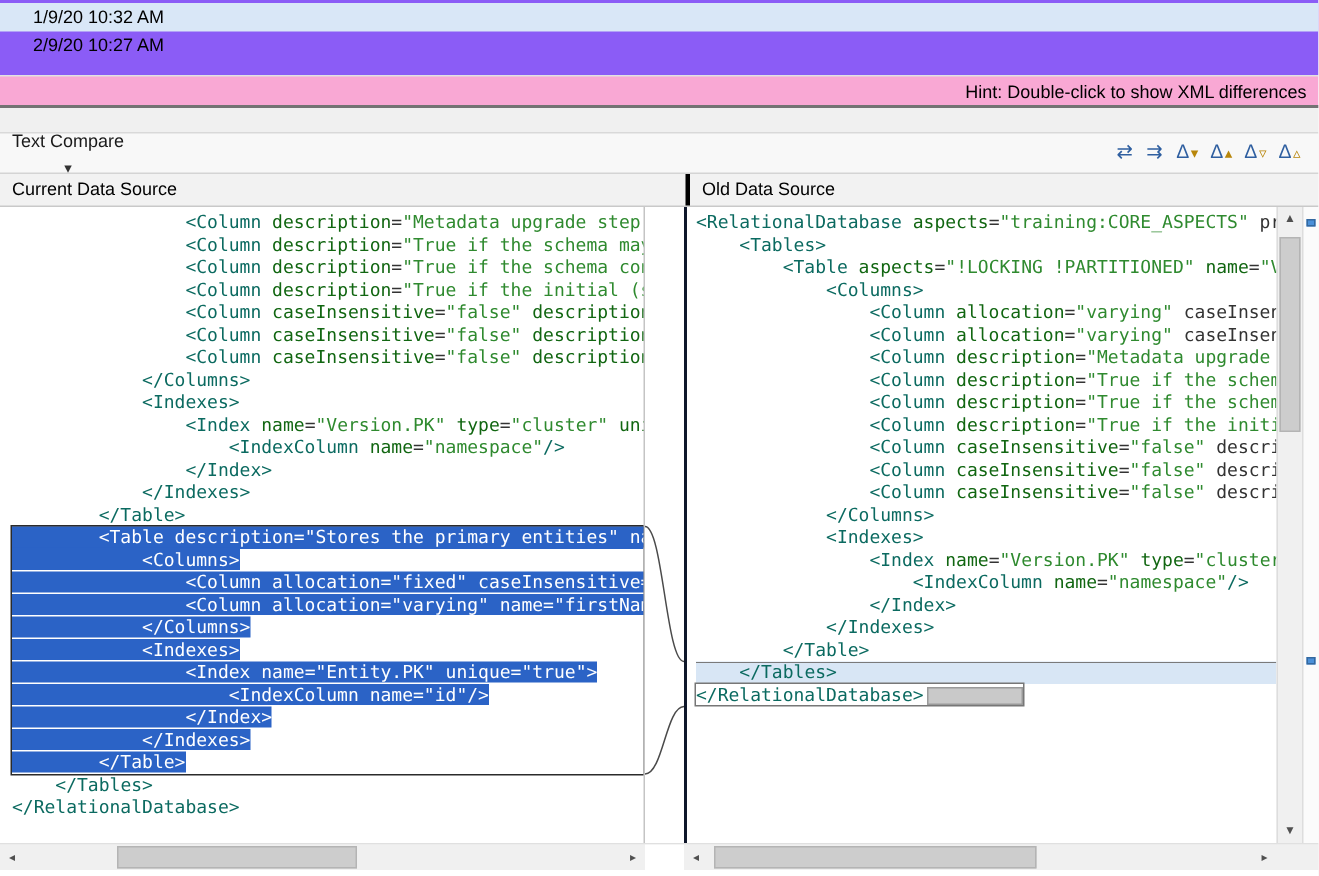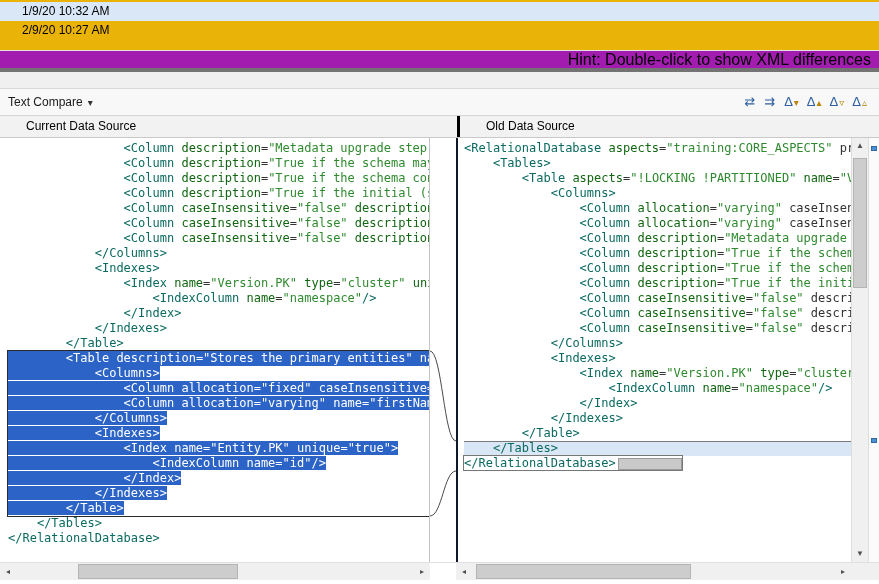"1/9/20 10:32 AM" .history { background: #eab308 -> #8b5cf6 }
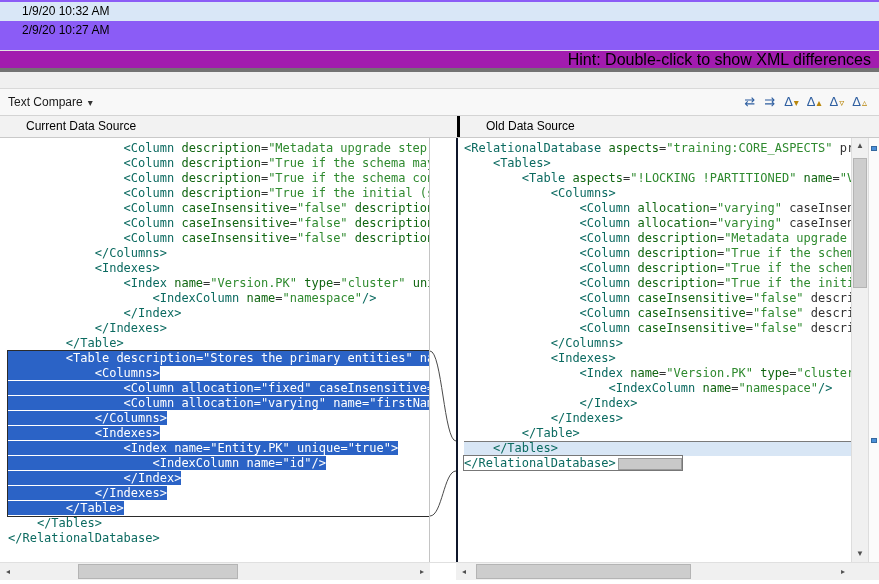"Hint: Double-click to show XML" .hintbar { background: #a21caf -> #f9a8d4; border-bottom: 4px solid #737373 -> 2px solid #737373; font-size: 16px -> 12px }
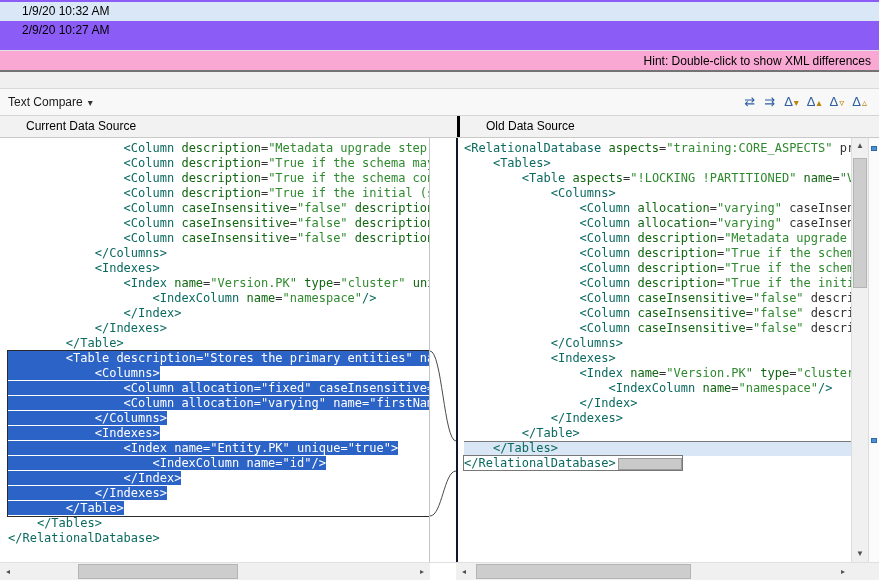"Text Compare" .mode { flex-direction: none -> column }
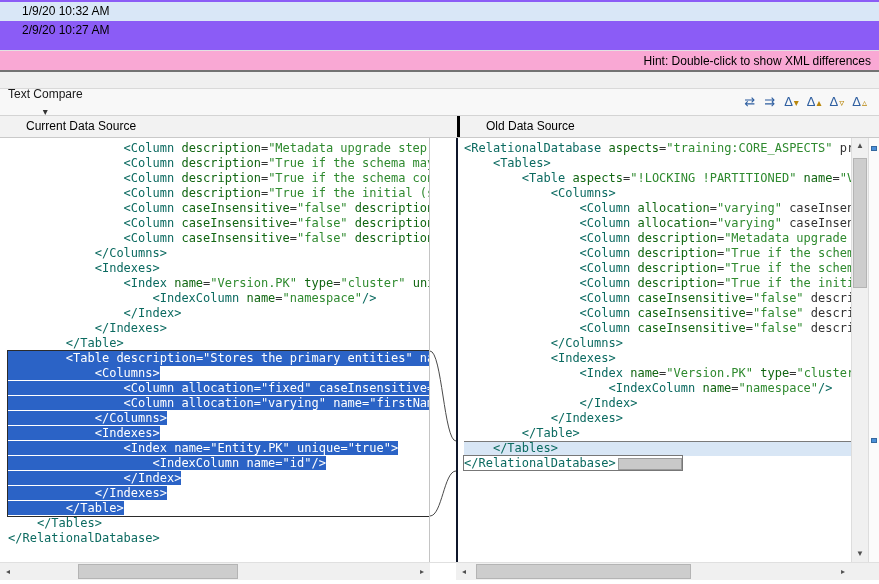"Current Data Source" .hdr { padding-left: 26px -> 8px }
